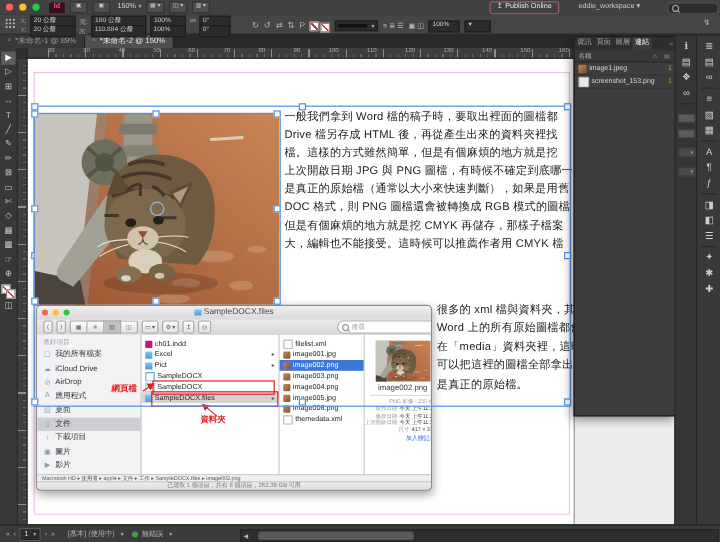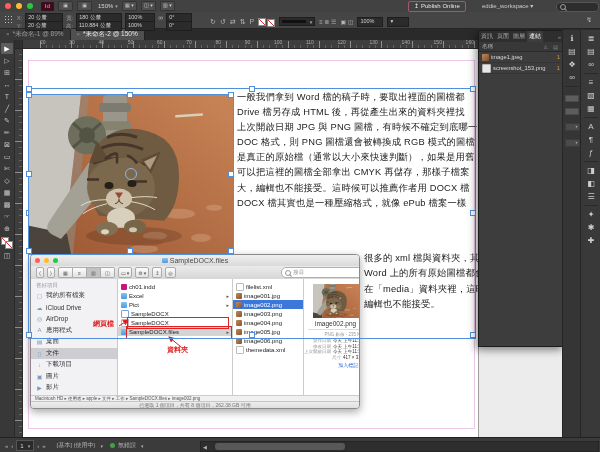"檔。這樣的方式雖然簡單，但是有個麻煩的地方就是挖" div.bl { html: none -> <div>檔。這樣的方式雖然簡單，但是有個麻煩的地方就是挖</div> }
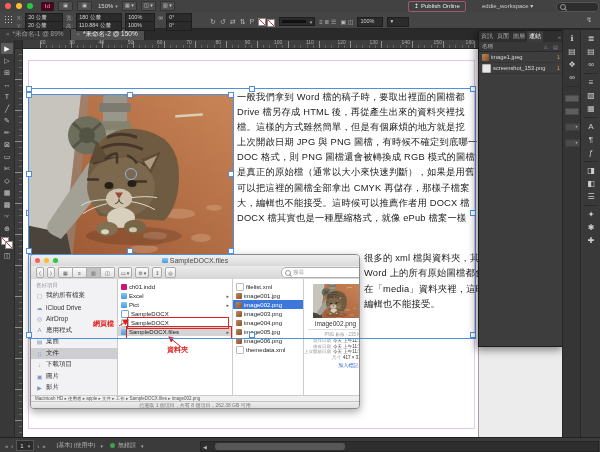"DOC 格式，則 PNG 圖檔還會被轉換成 RGB" div.bl { order: before "是真正的原始檔（通常以大小來快速判斷），如果是用舊" -> after "是真正的原始檔（通常以大小來快速判斷），如果是用舊" }
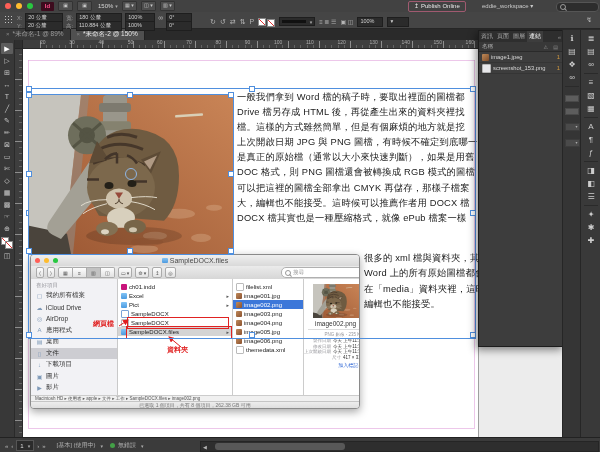"可以把這裡的圖檔全部拿出 CMYK 再儲存，那樣子檔案" div.bl { text: 可以把這裡的圖檔全部拿出 -> 但是有個麻煩的地方就是挖 }
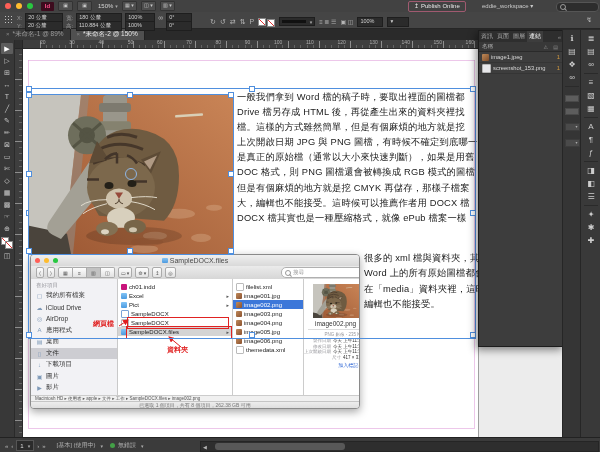"大，編輯也不能接受。這時候可以推薦作者用 DOCX 檔" div.bl { text: DOCX -> CMYK }
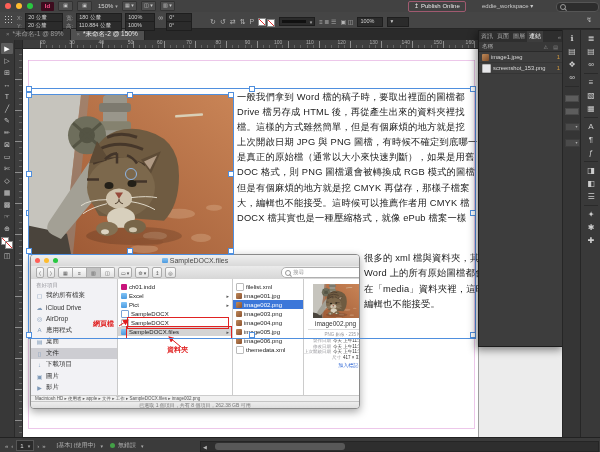"DOCX 檔其實也是一種壓縮格式，就像 ePub 檔案一樣" div.bl { html: <div>DOCX 檔其實也是一種壓縮格式，就像 ePub 檔案一樣</div> -> none }
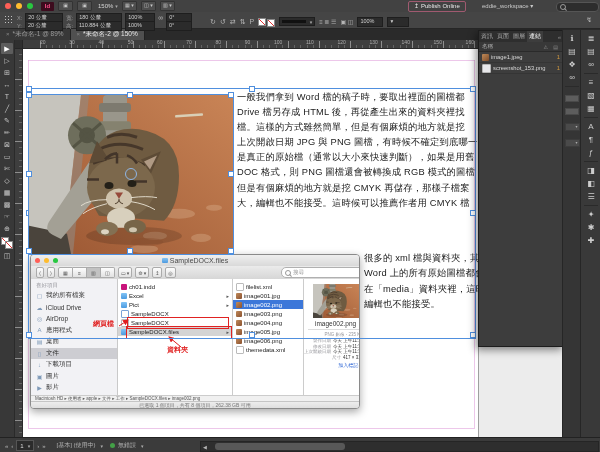"可以把這裡的圖檔全部拿出" div.bl { html: none -> <div>可以把這裡的圖檔全部拿出</div> }
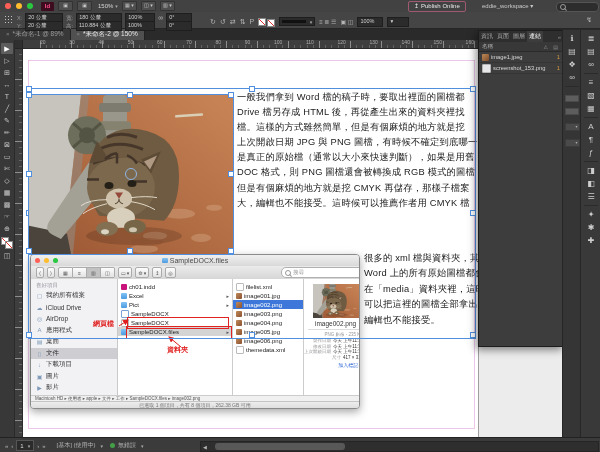"編輯也不能接受。" div.bl { text: 編輯也不能接受 -> 是真正的原始檔 }
